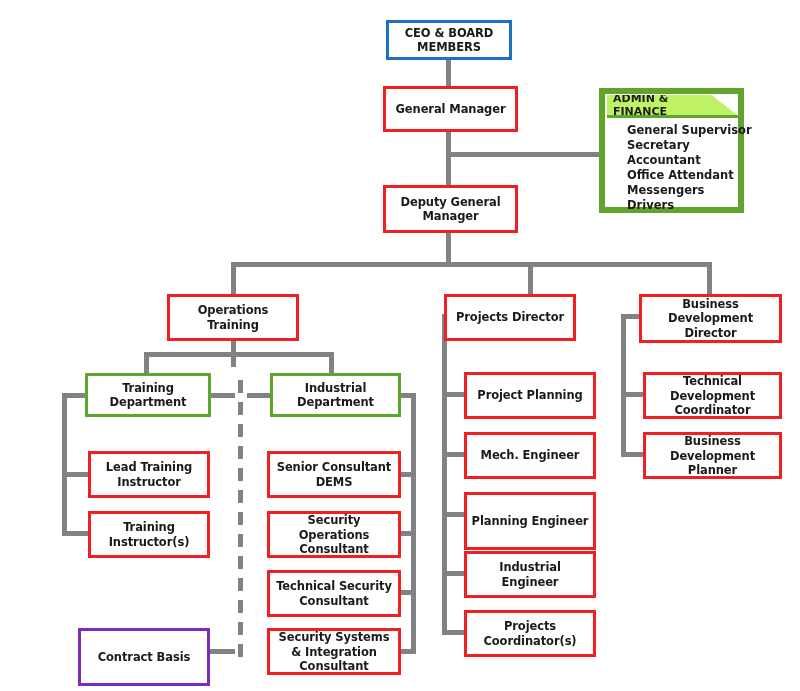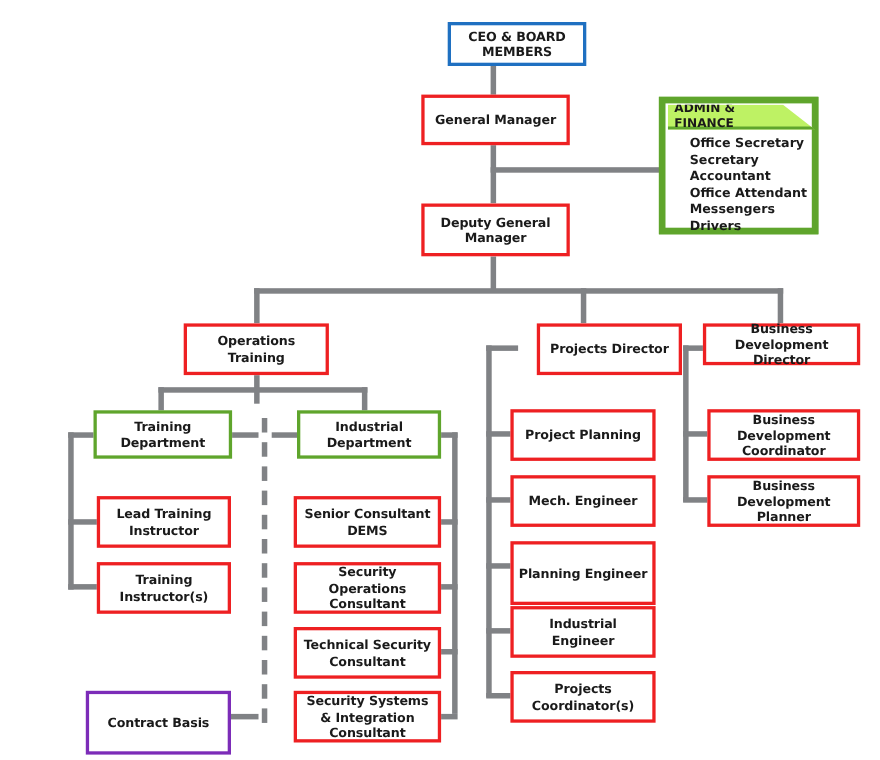"CEO & BOARD MEMBERS" div.node { margin-left: 21px -> none }
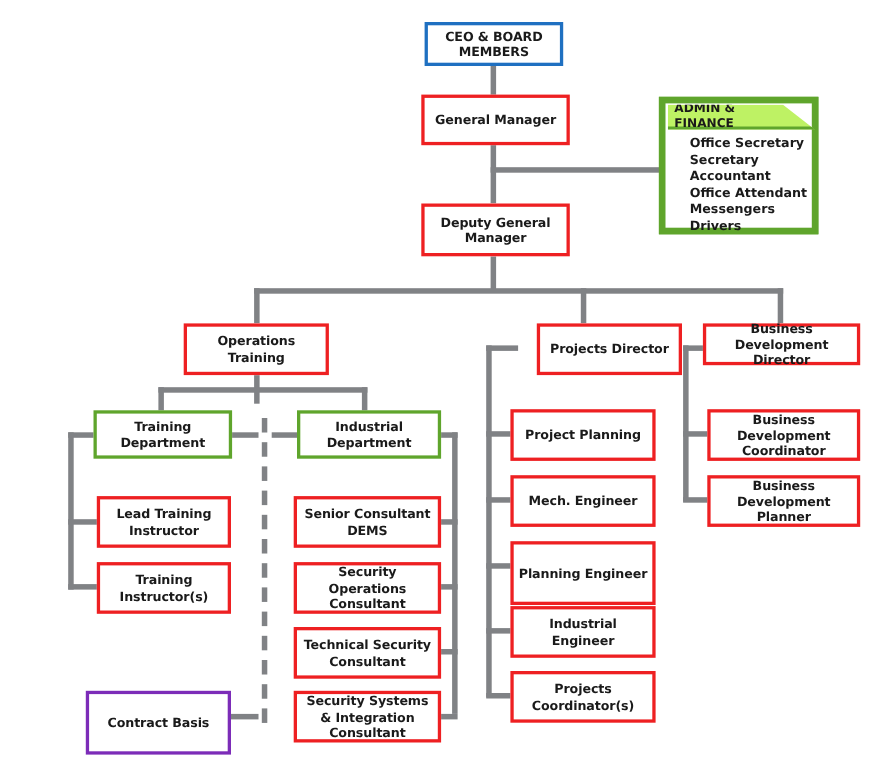"Office Secretary" div.line { text: Office Secretary -> General Supervisor }
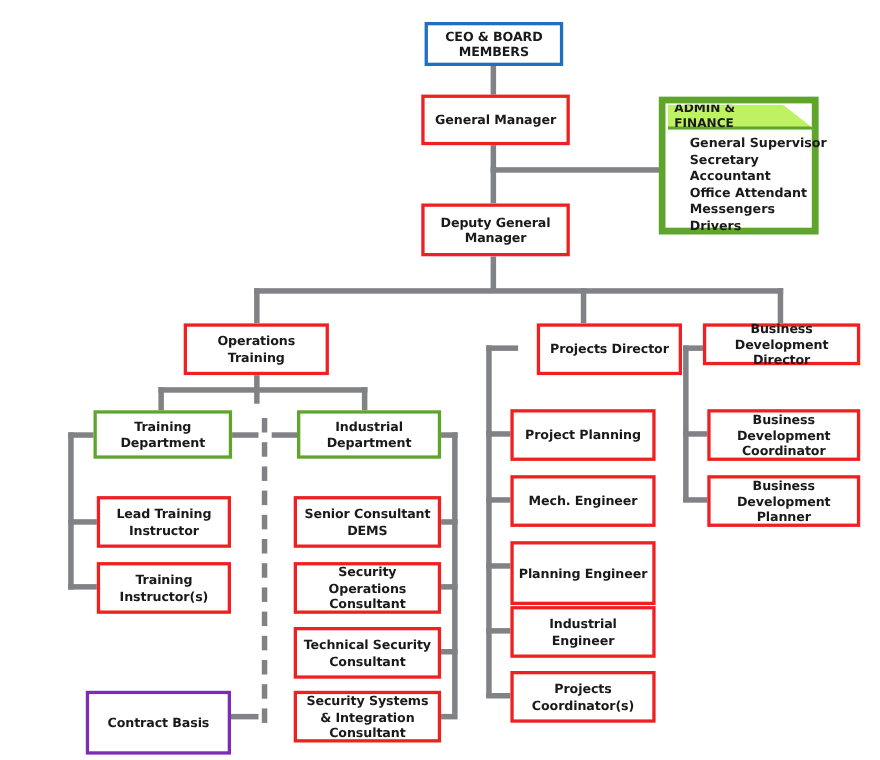"Business Development Director" div.node { height: 38px -> 49px }
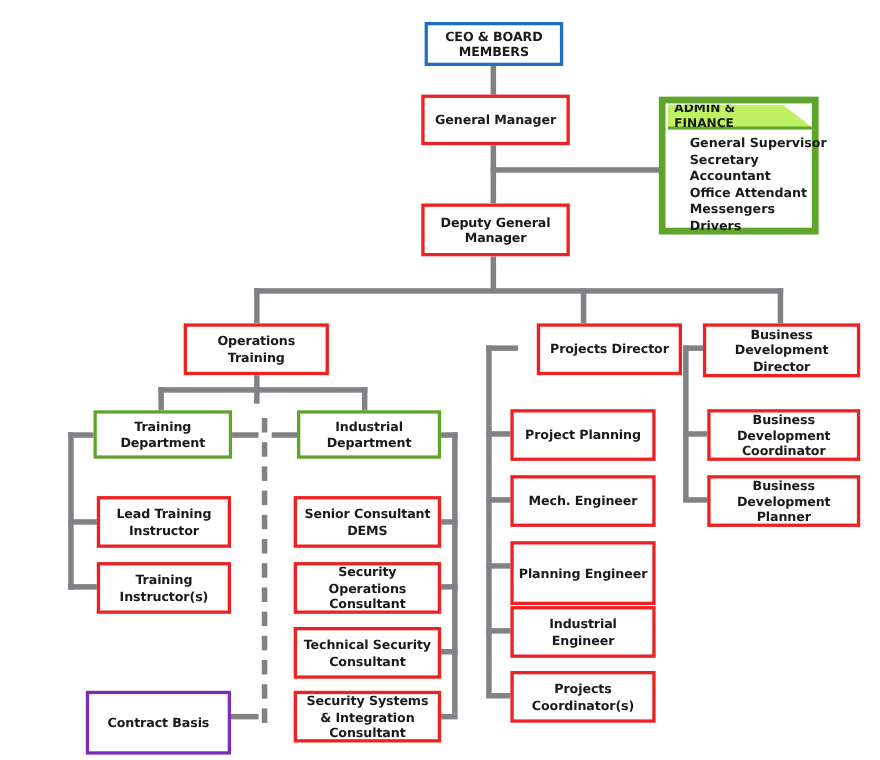"Projects Director" div.node { left: 488px -> 444px }
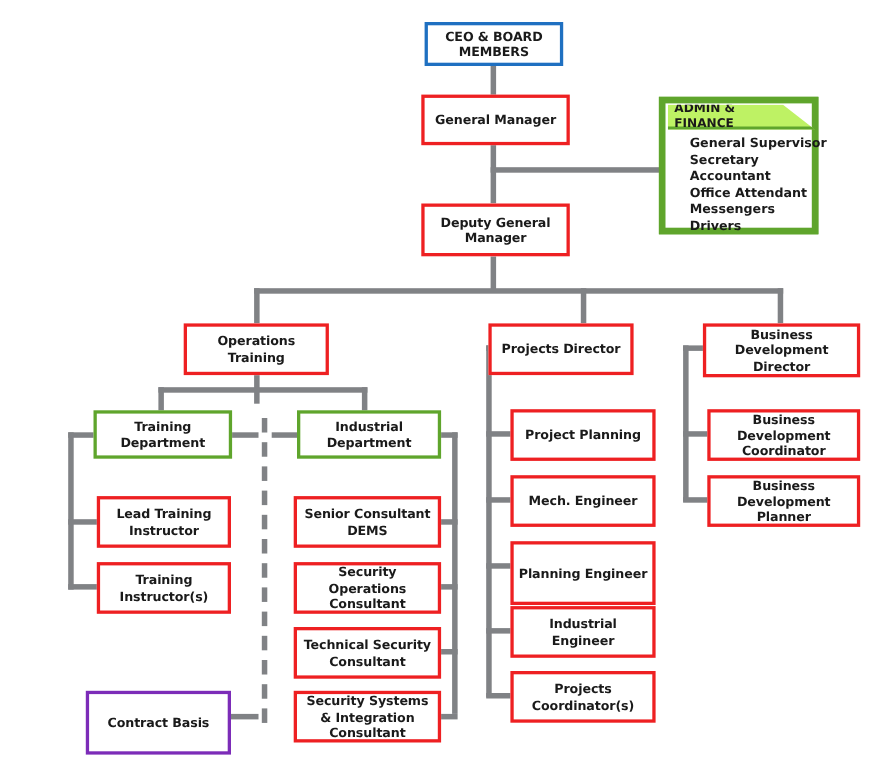"Business Development Coordinator" span.label { text: Business -> Technical }
